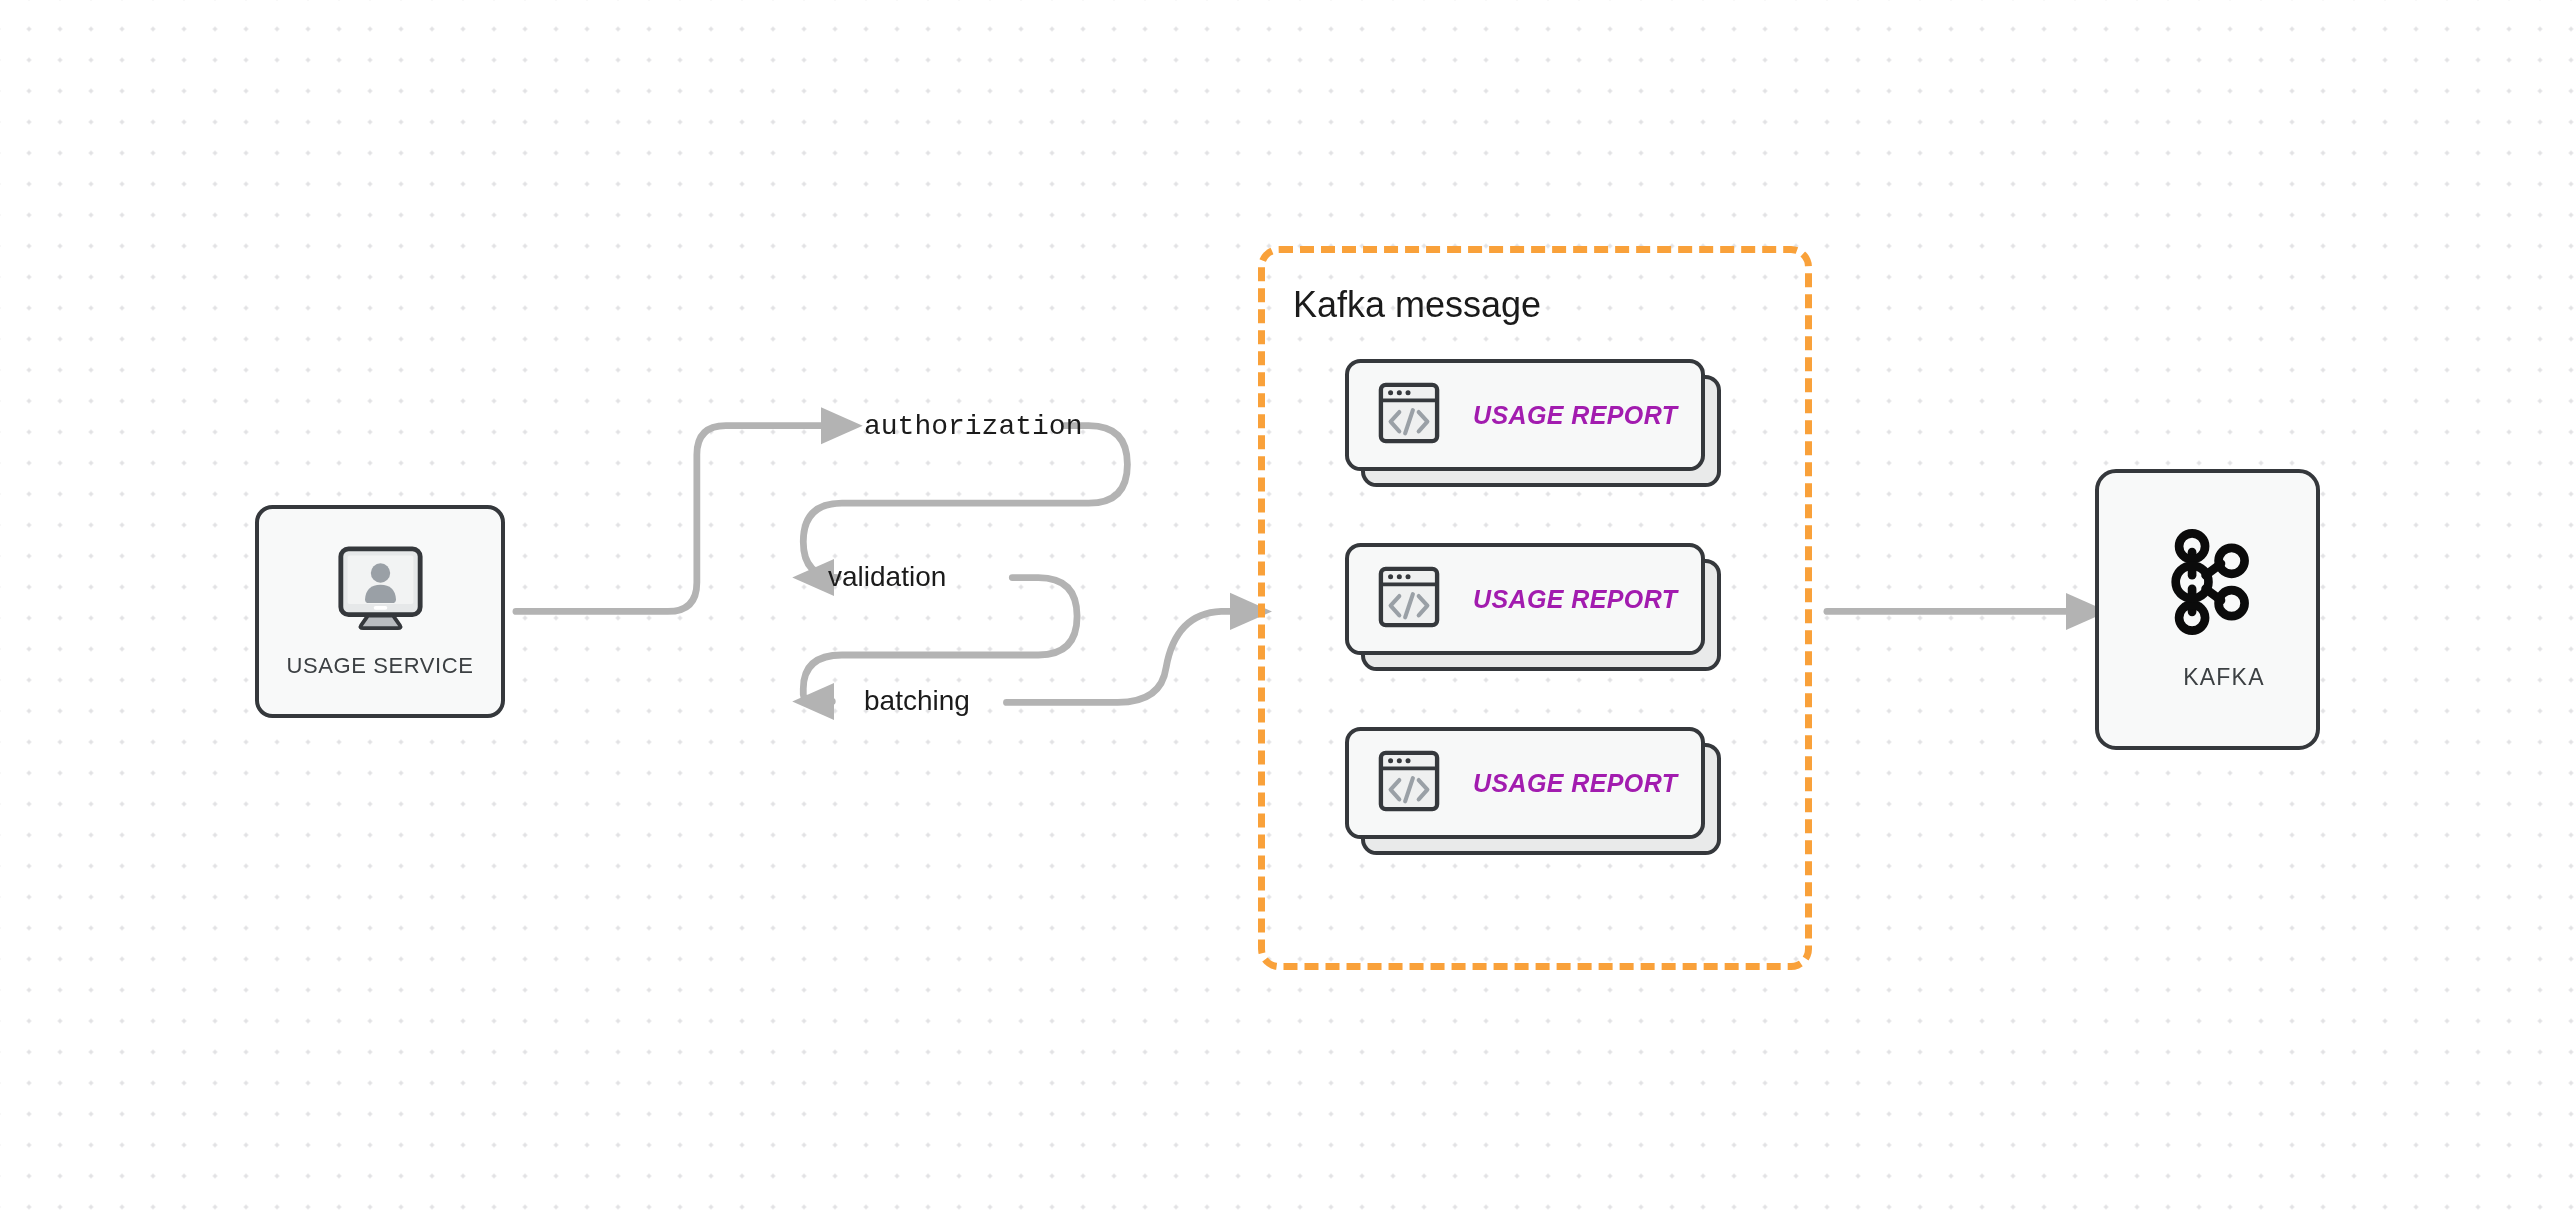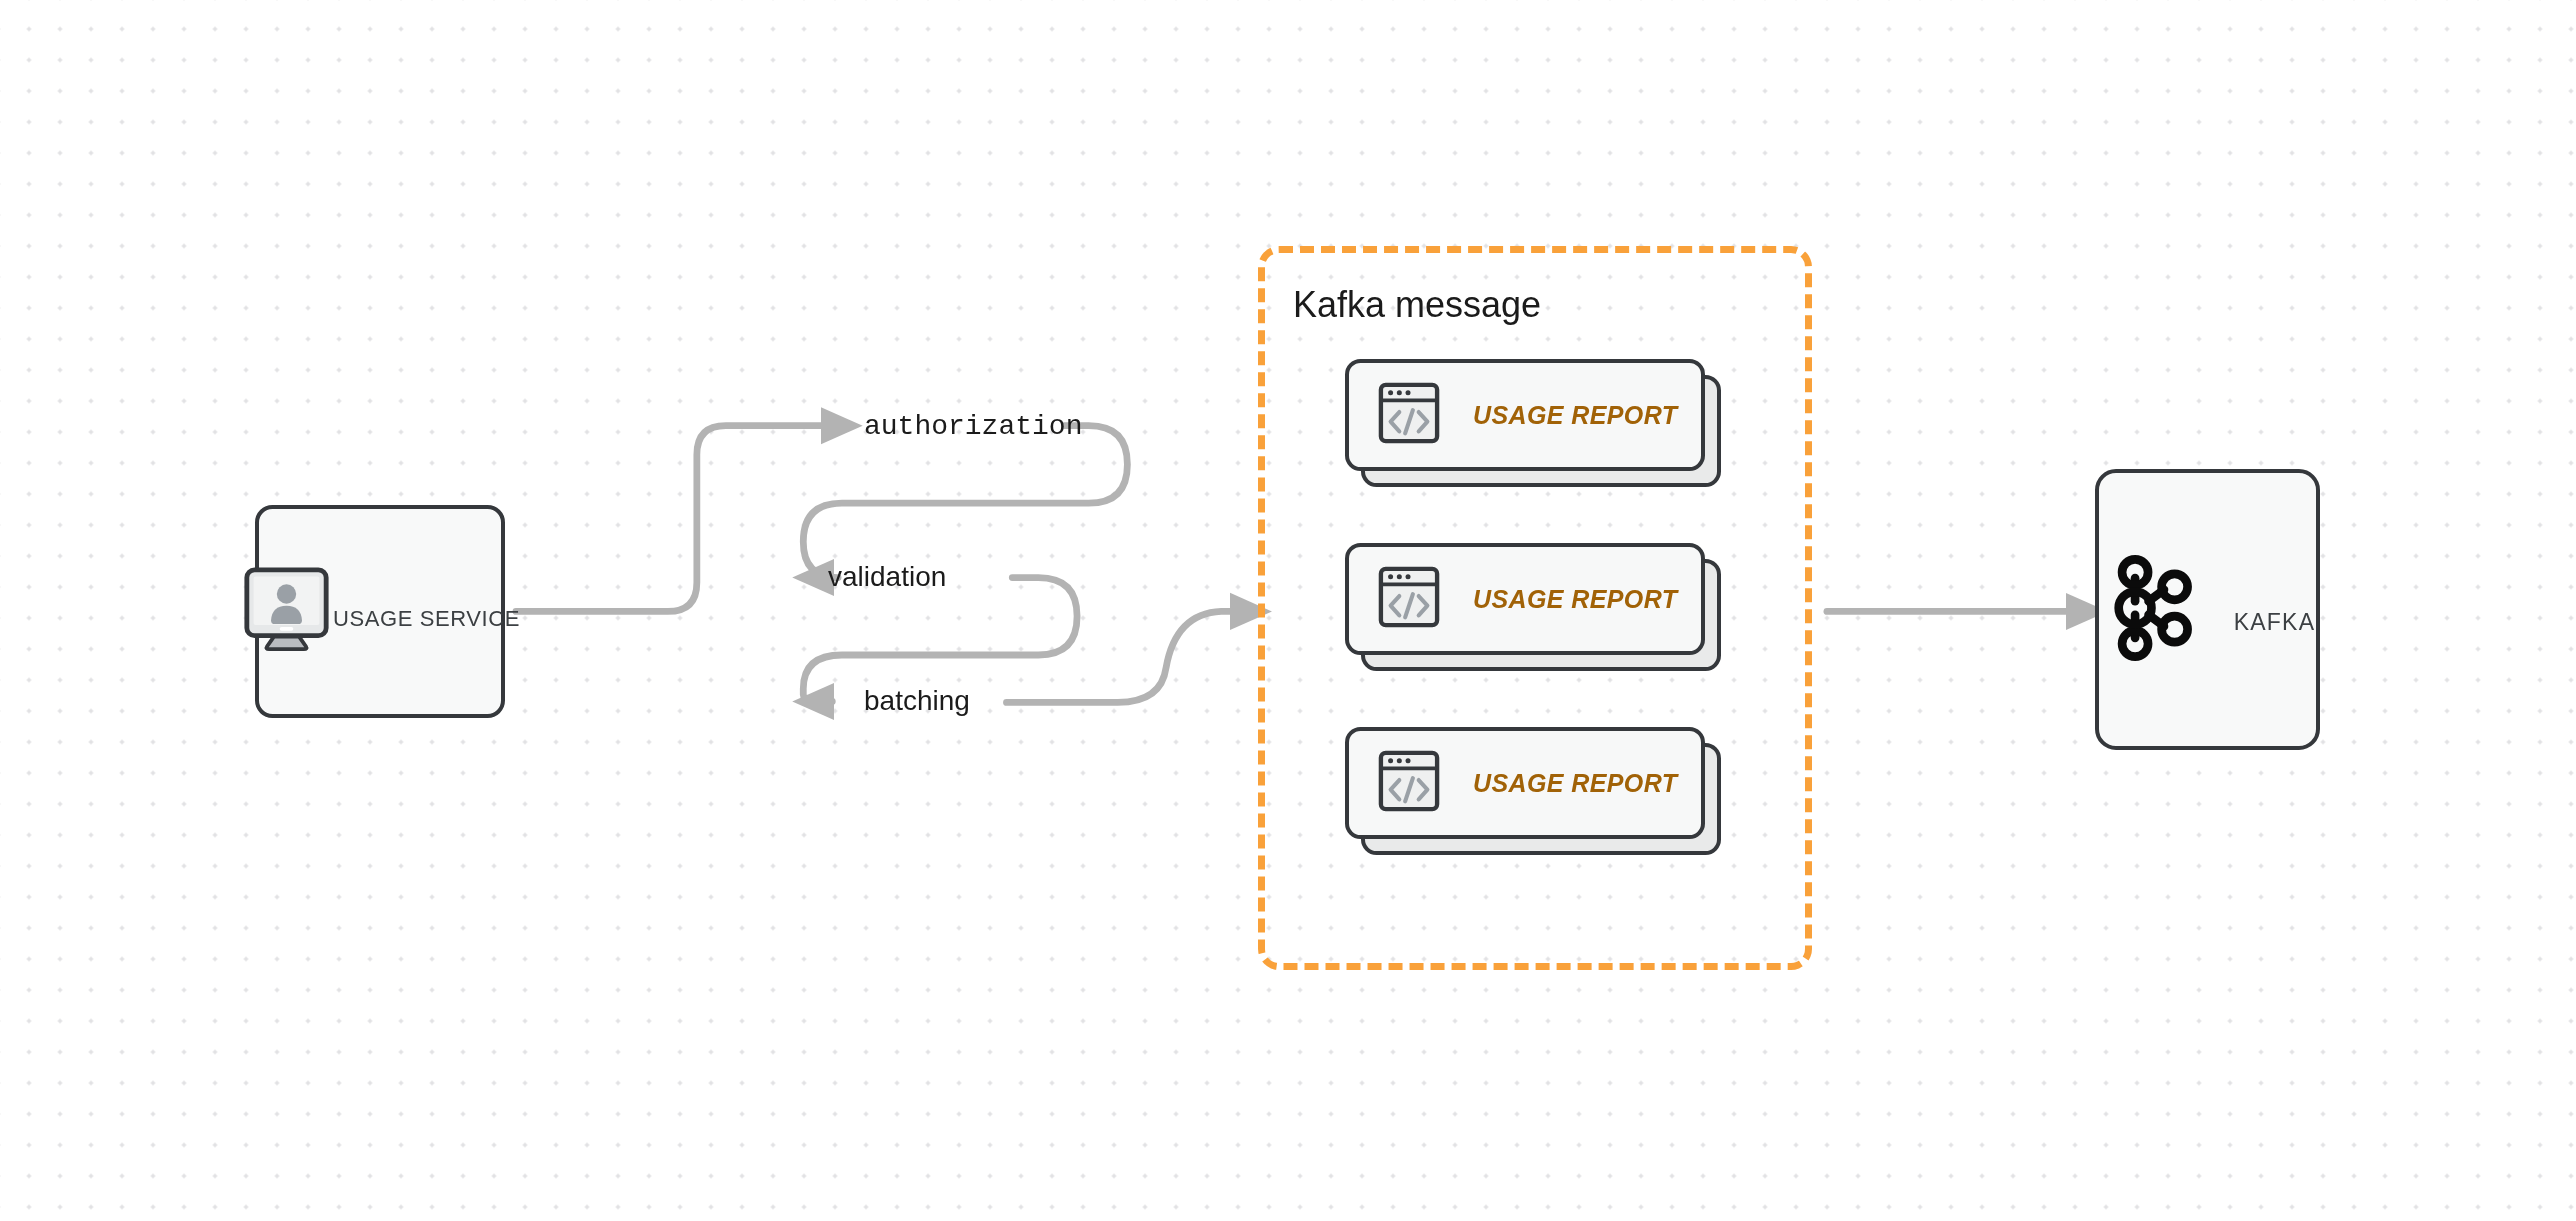"USAGE REPORT" .report-text { color: #a16207 -> #a21caf }
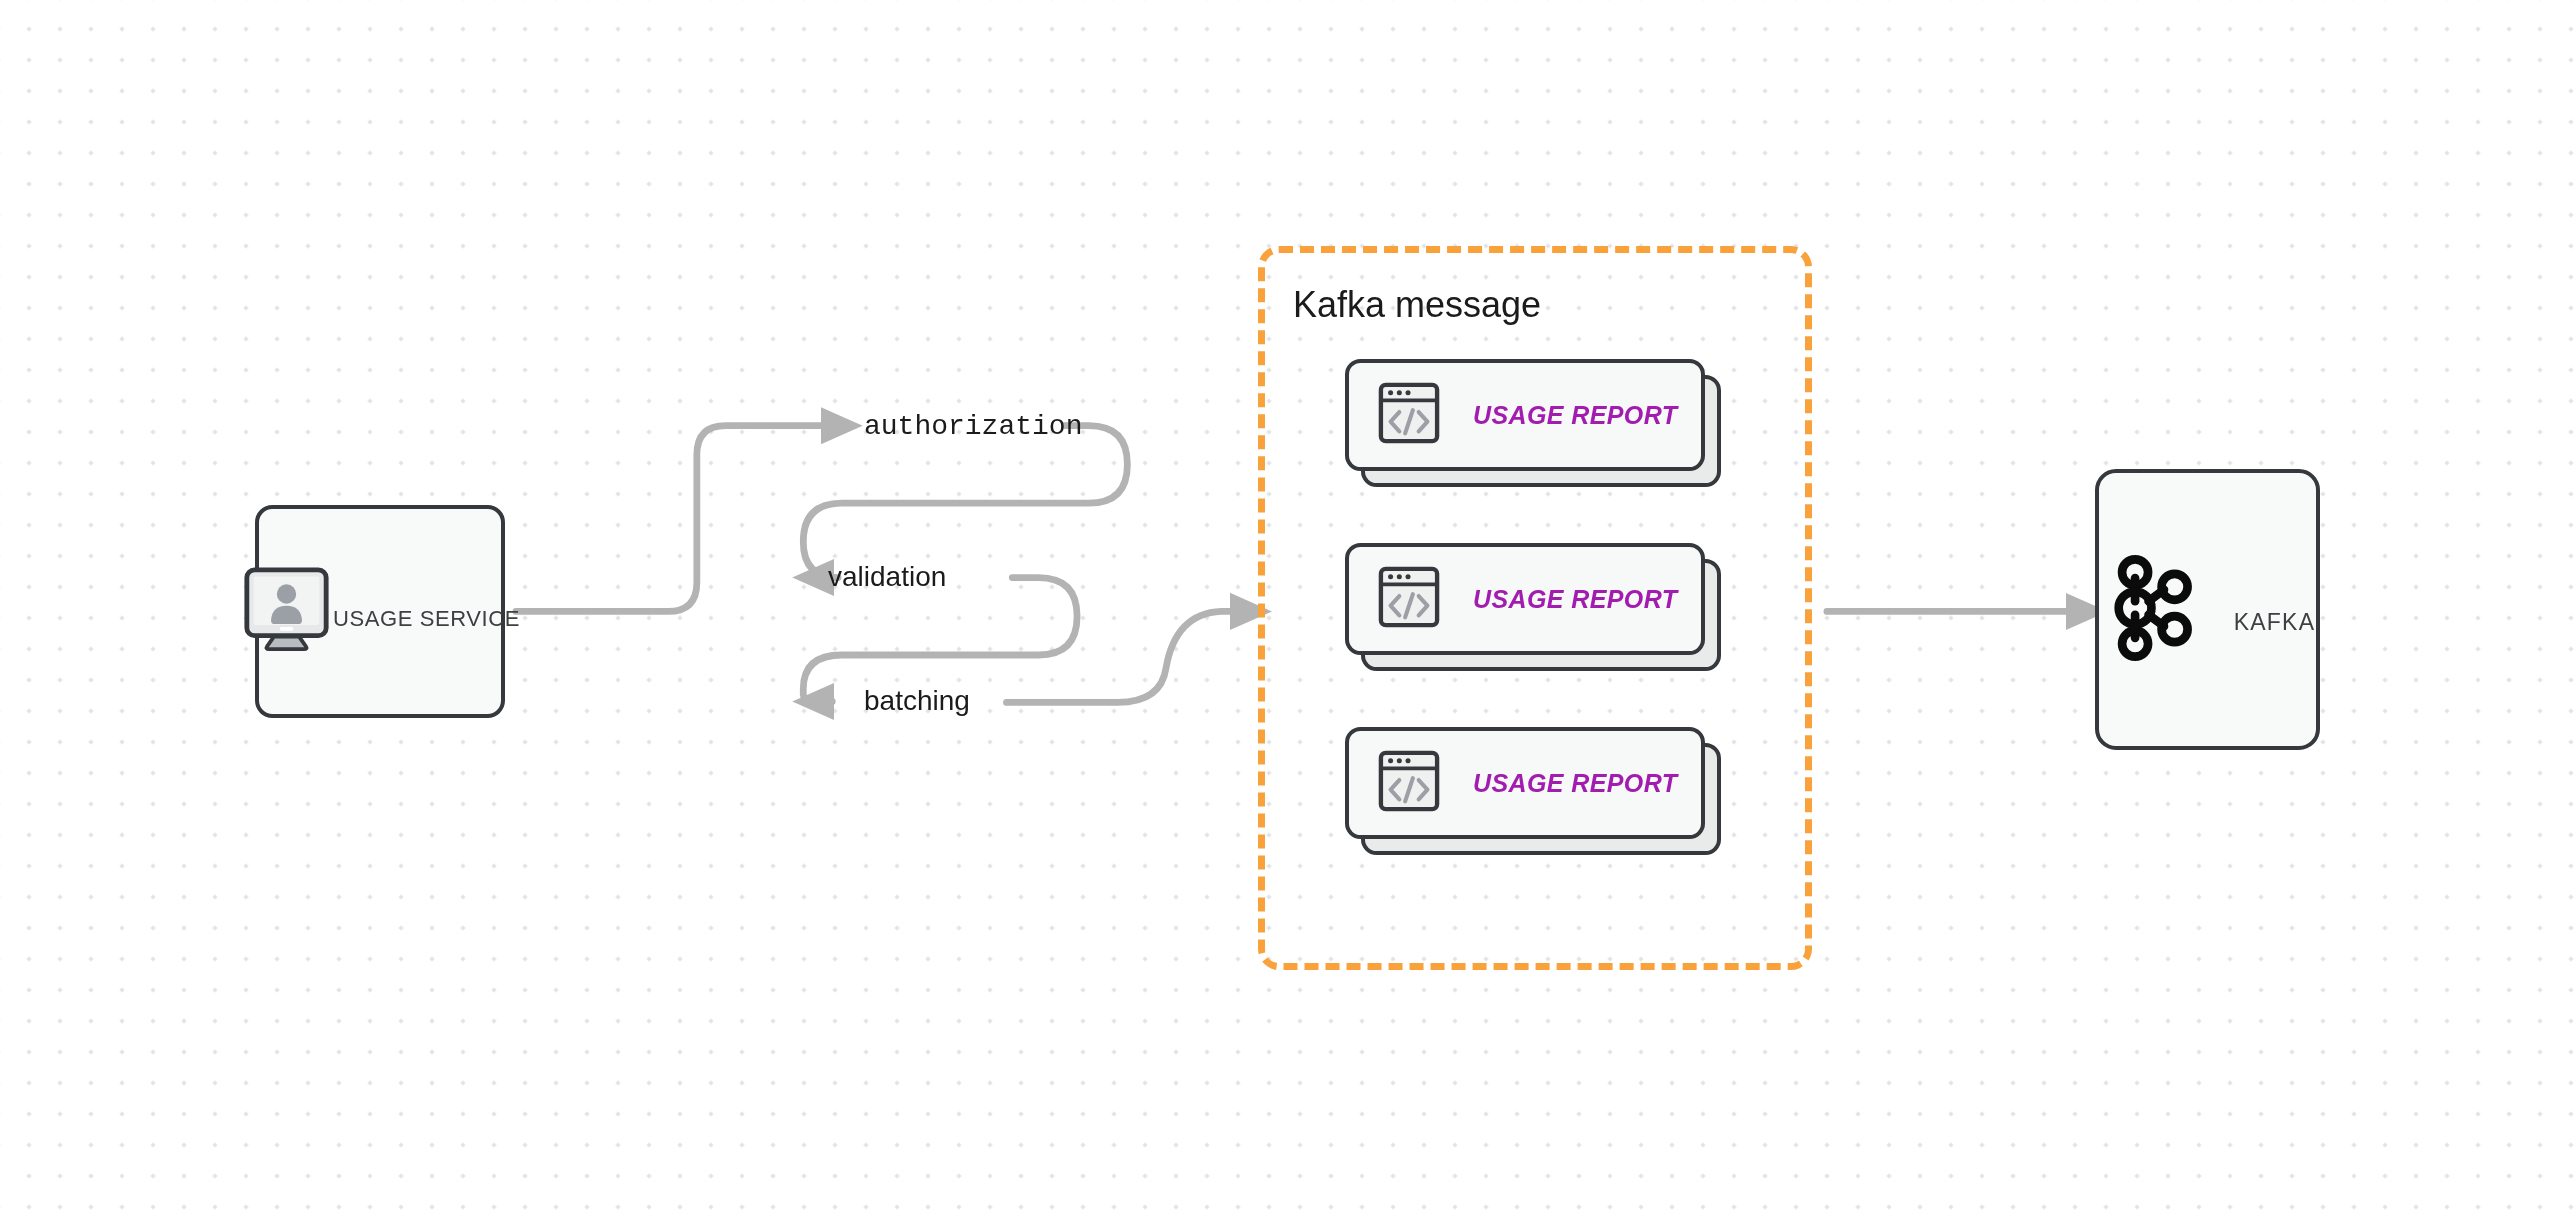"USAGE SERVICE" .node { flex-direction: row -> column }
